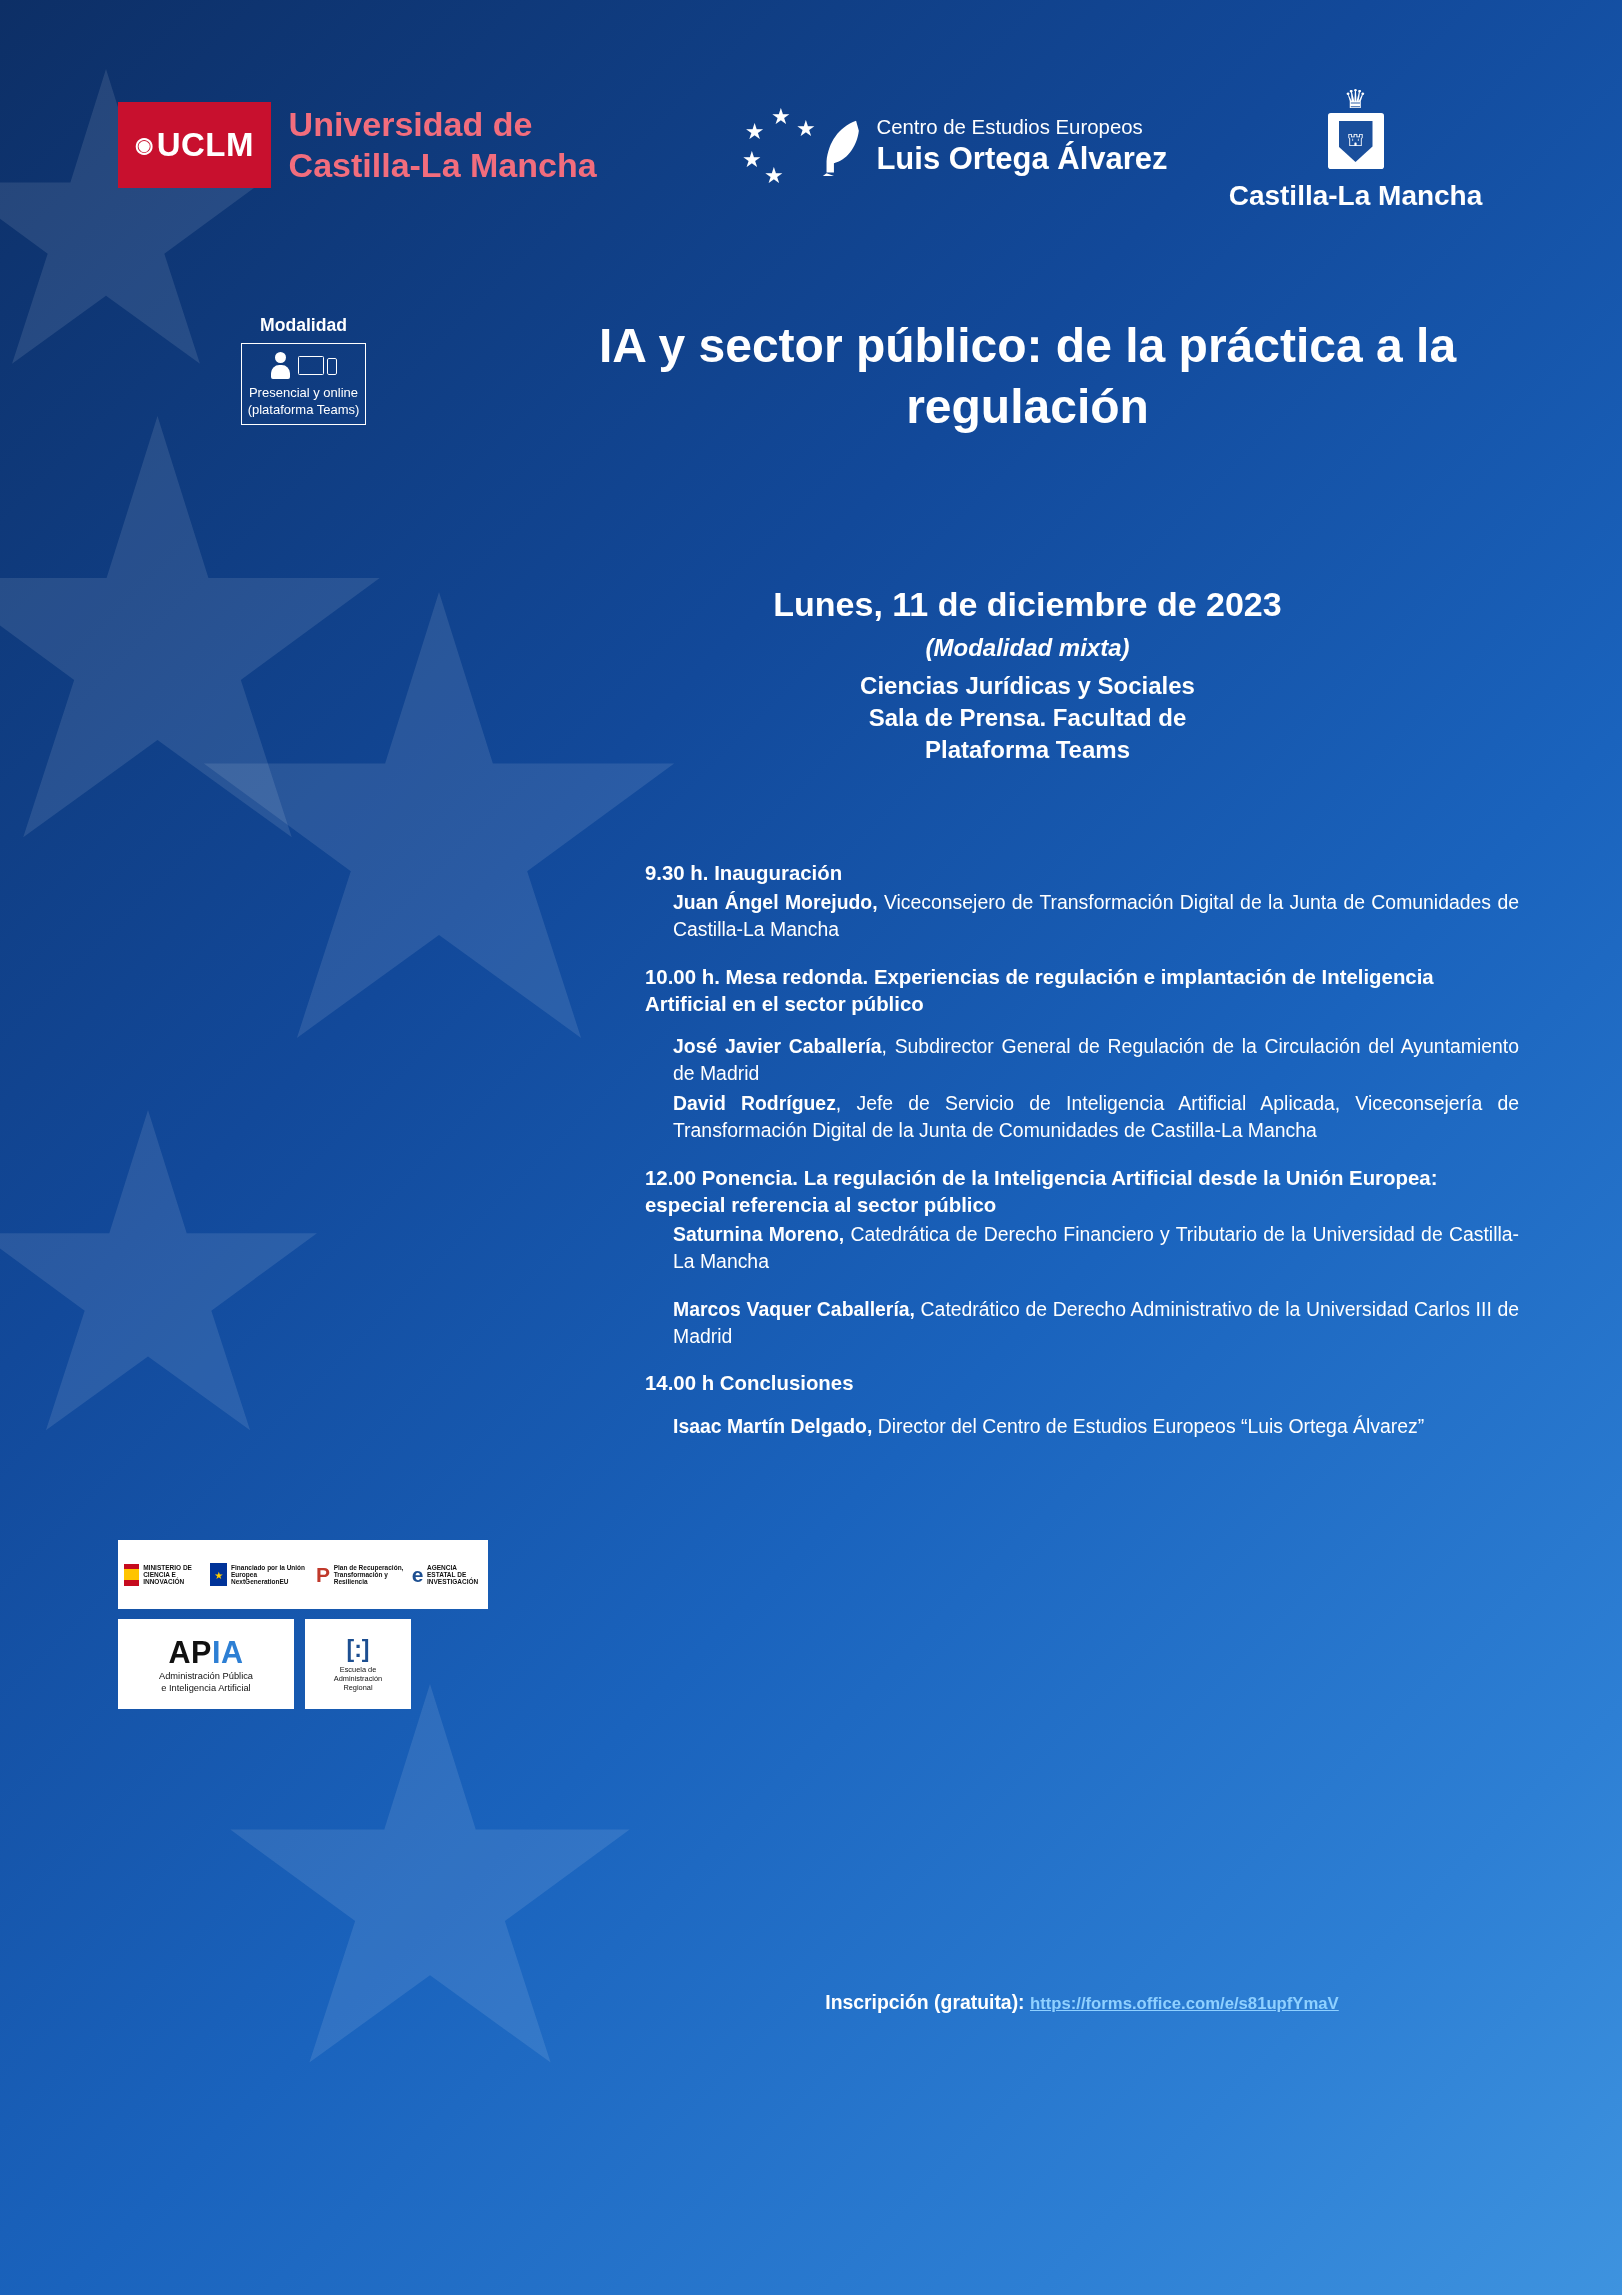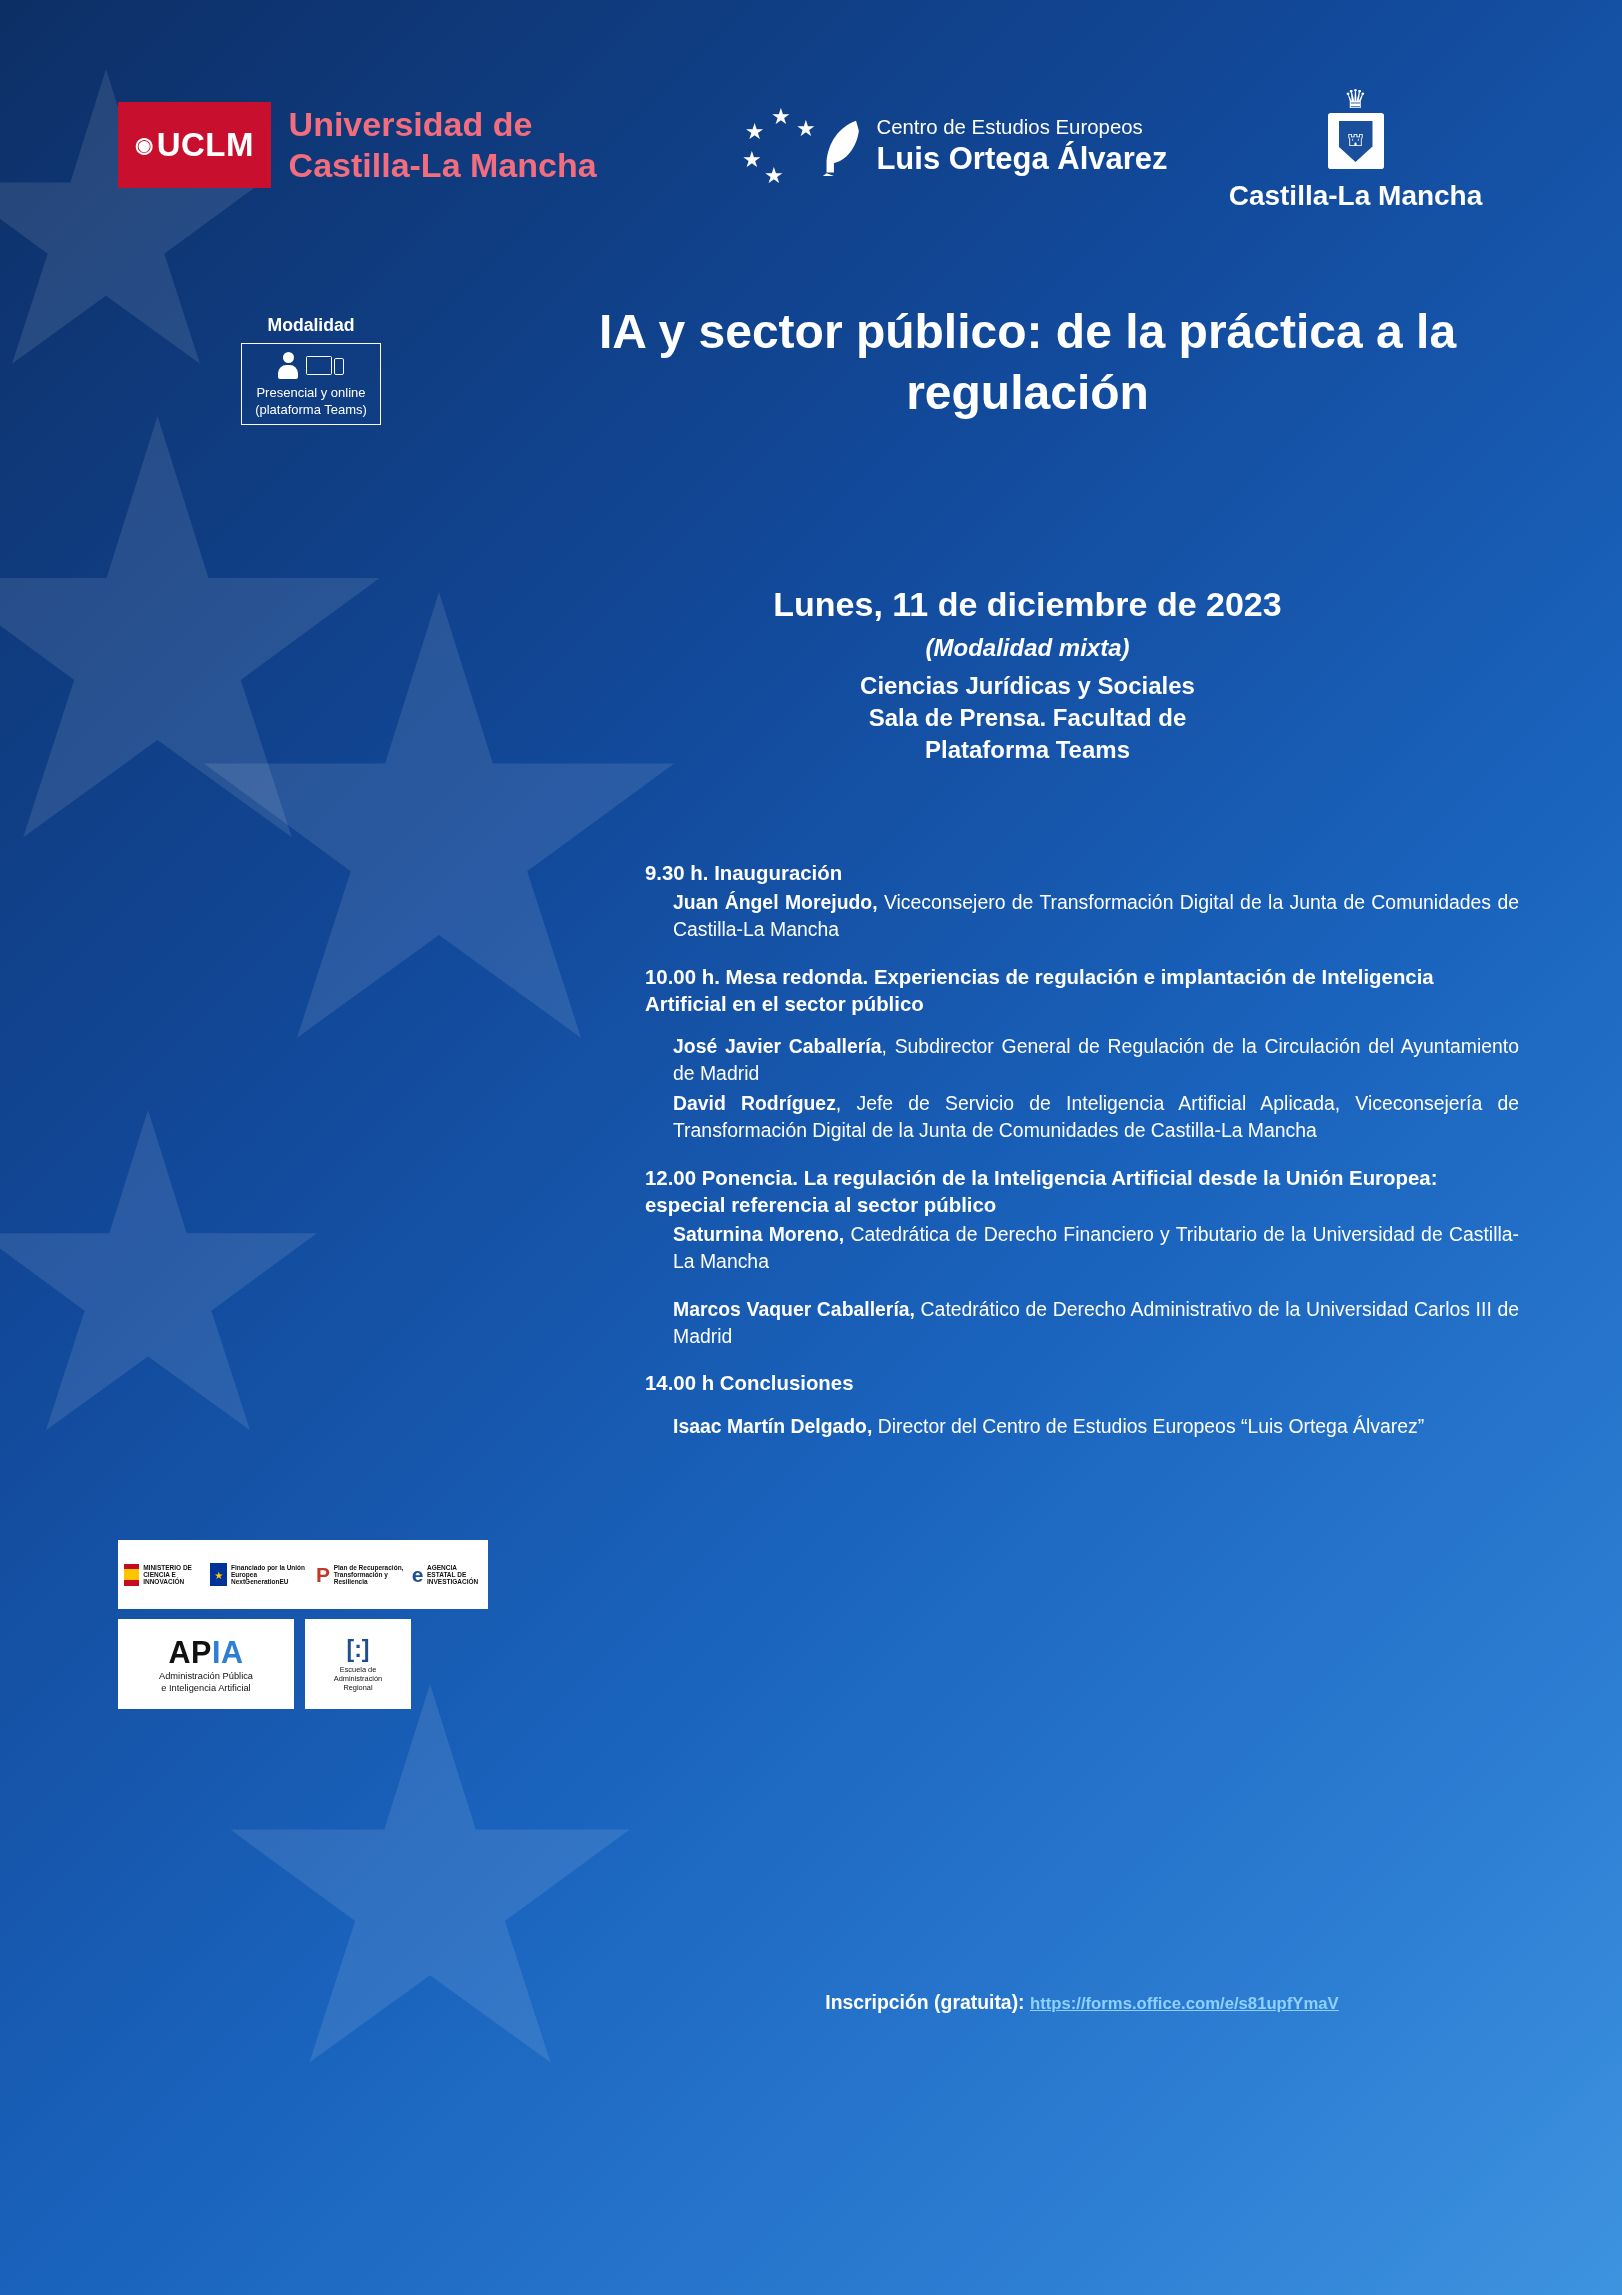"Modalidad" .modalidad { width: 140px -> 125px }
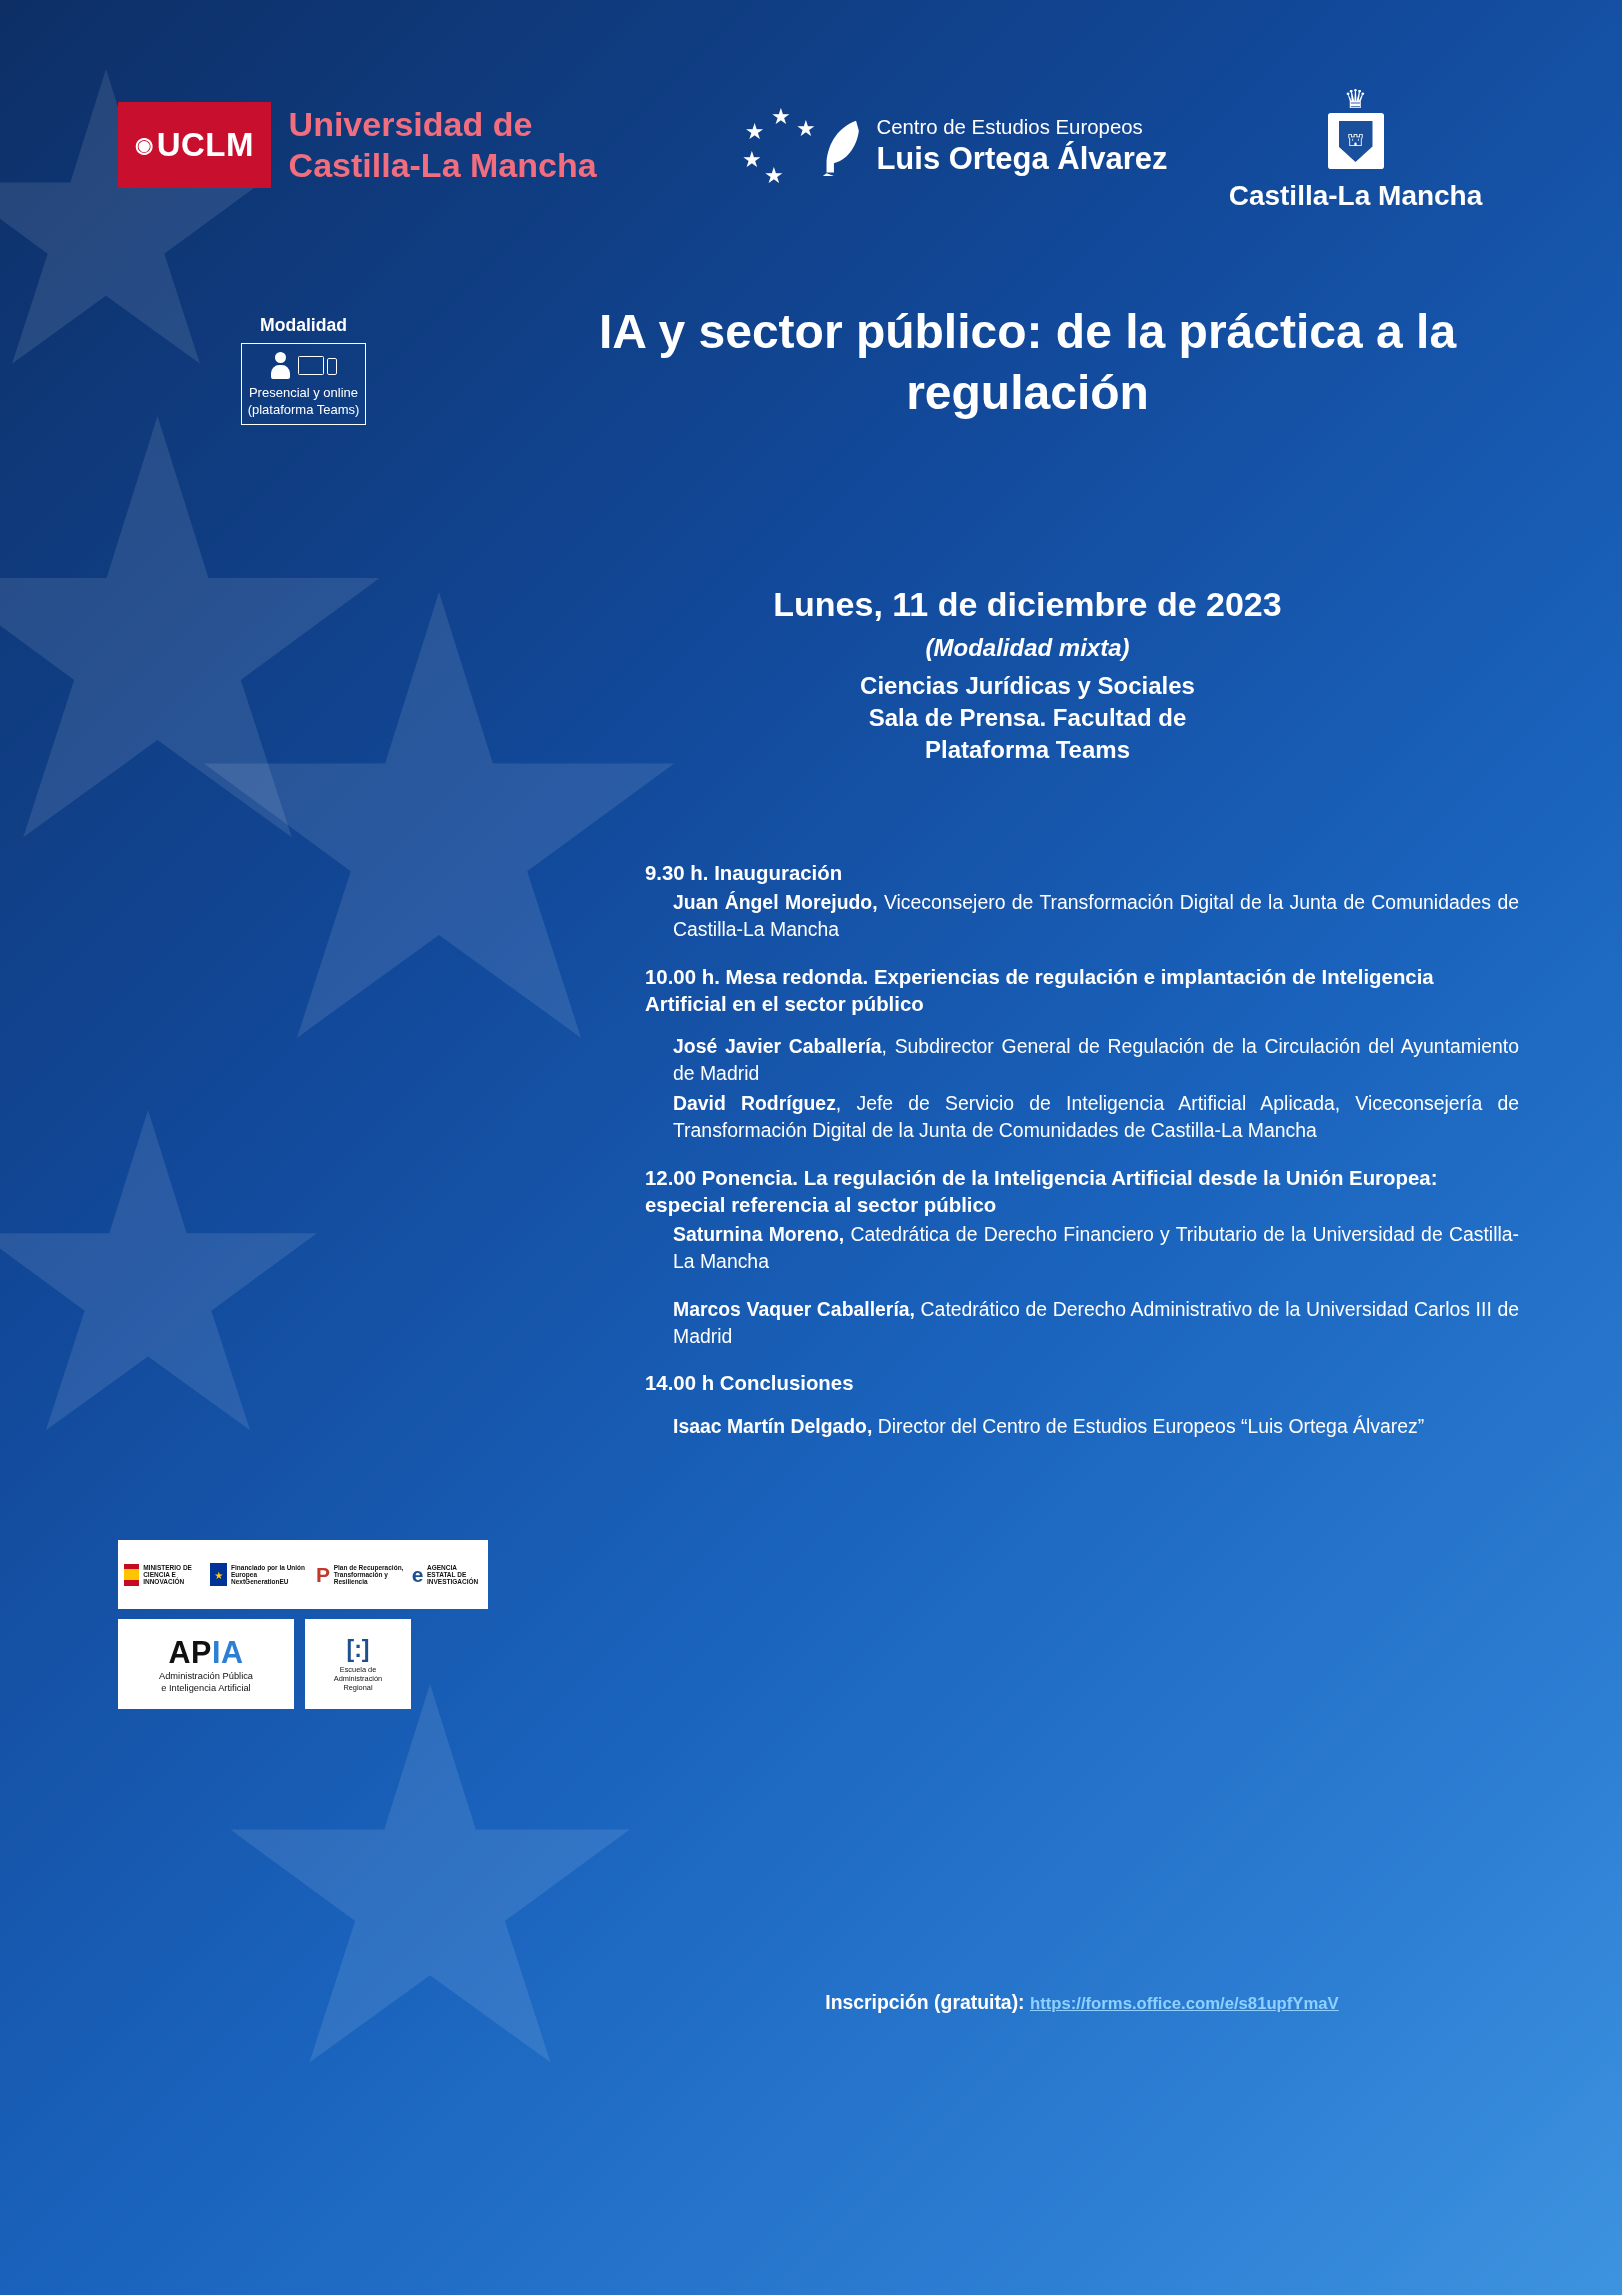"IA y sector público: de" .main-title { top: 301px -> 315px }
